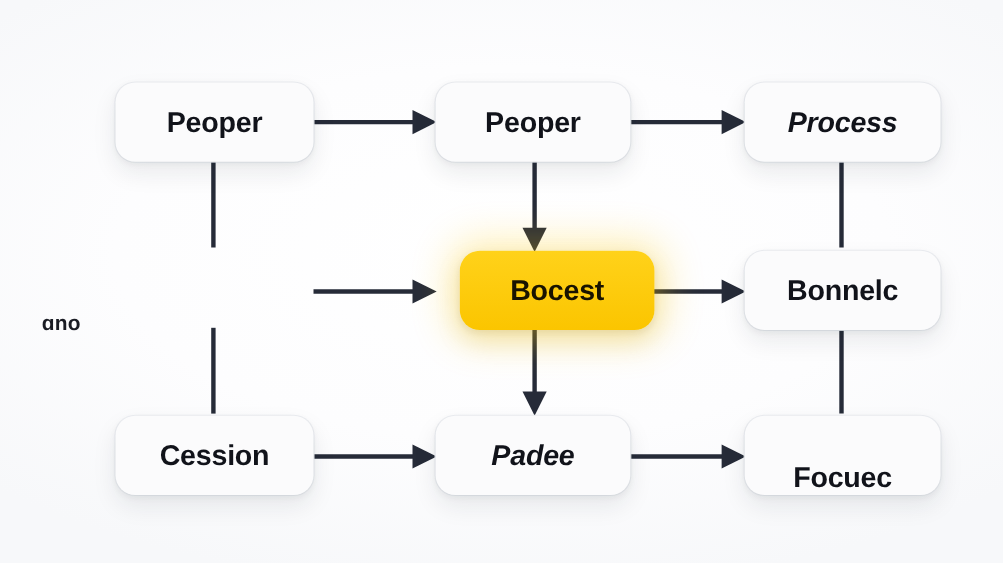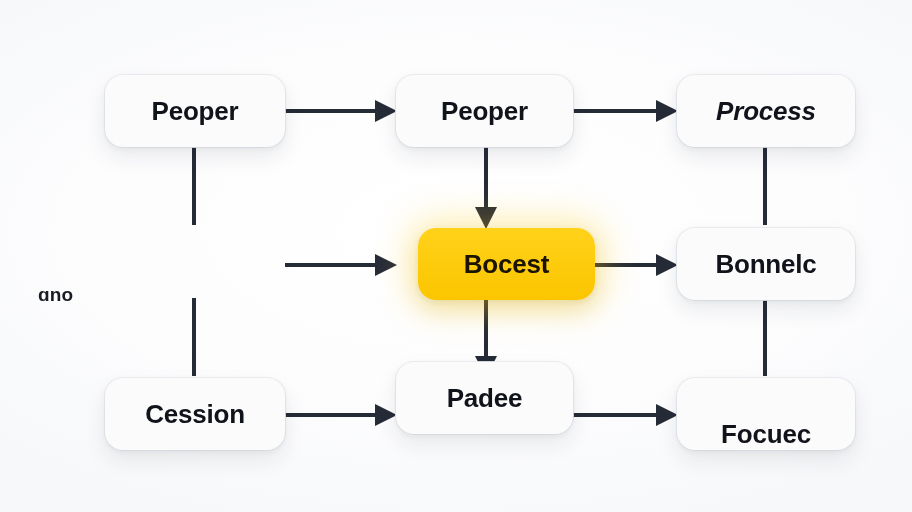"Padee" div.node { font-style: none -> italic; top: 362px -> 378px }
